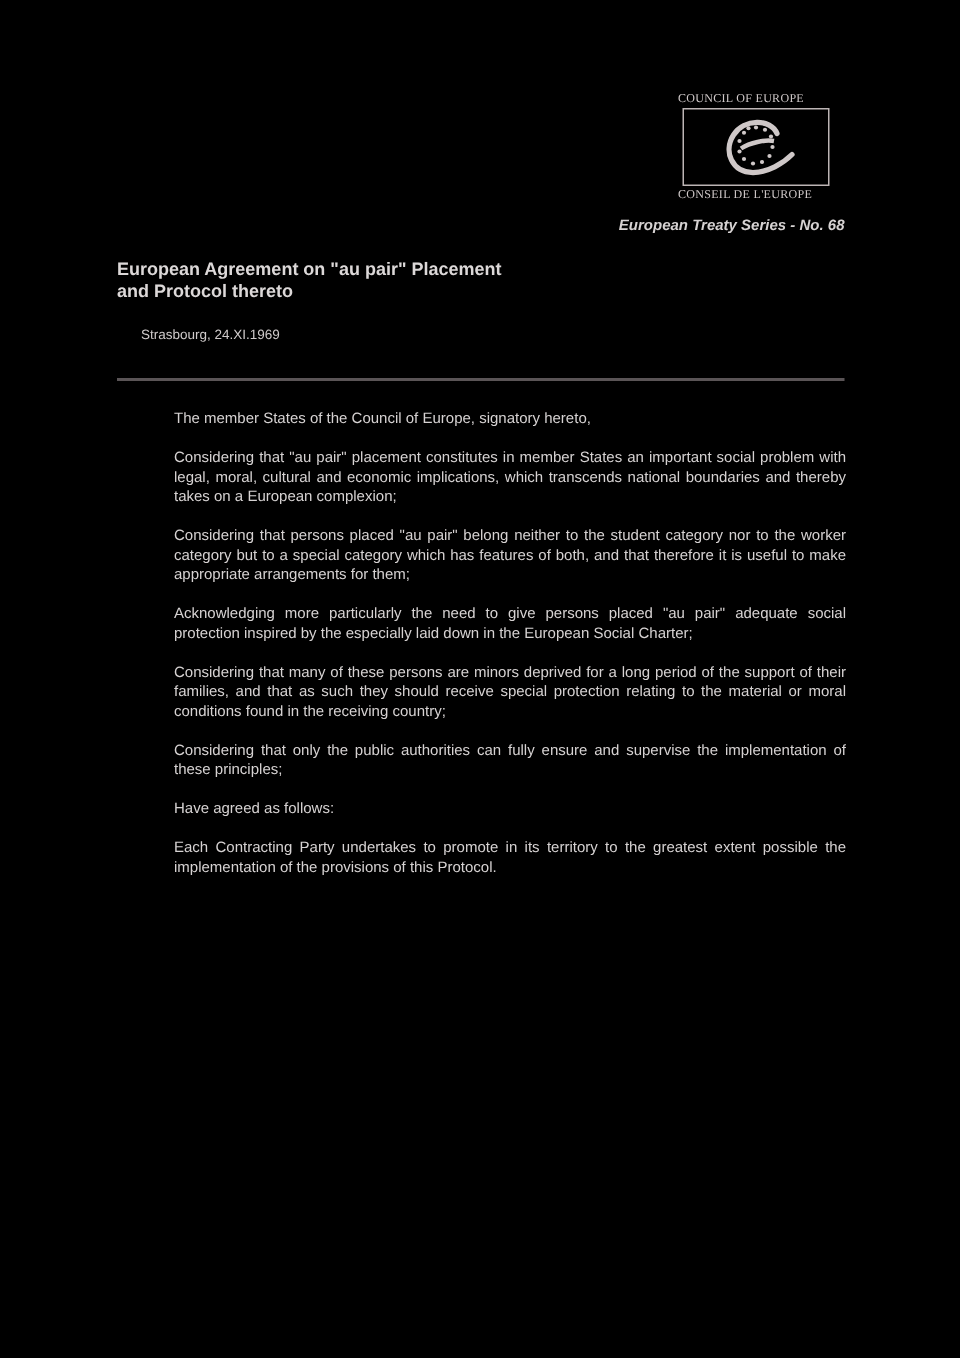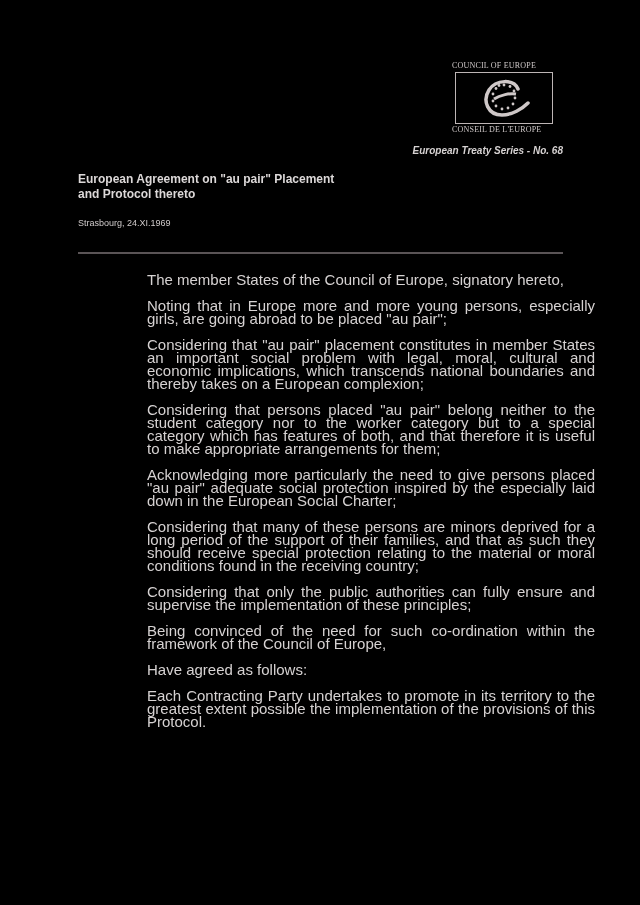"Strasbourg, 24.XI.1969" .place { left: 78px -> 94px }
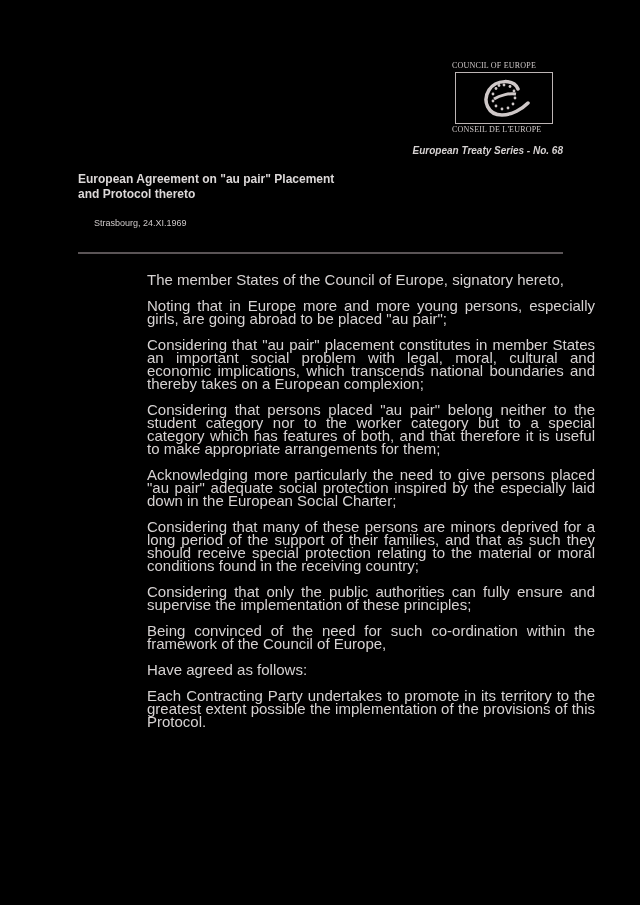"The member States of the" .body-text { font-size: 15px -> 10px; margin-left: 31px -> none }
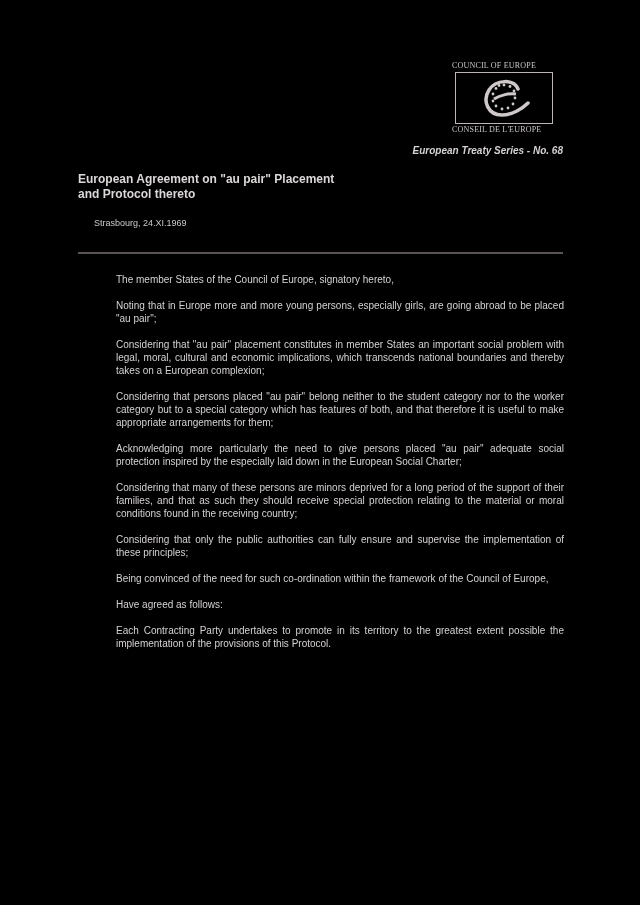"Noting that in Europe more" p.para { html: <p>Noting that in Europe more and more young persons, especially girls, are going abroad to be placed "au pair";</p> -> none }
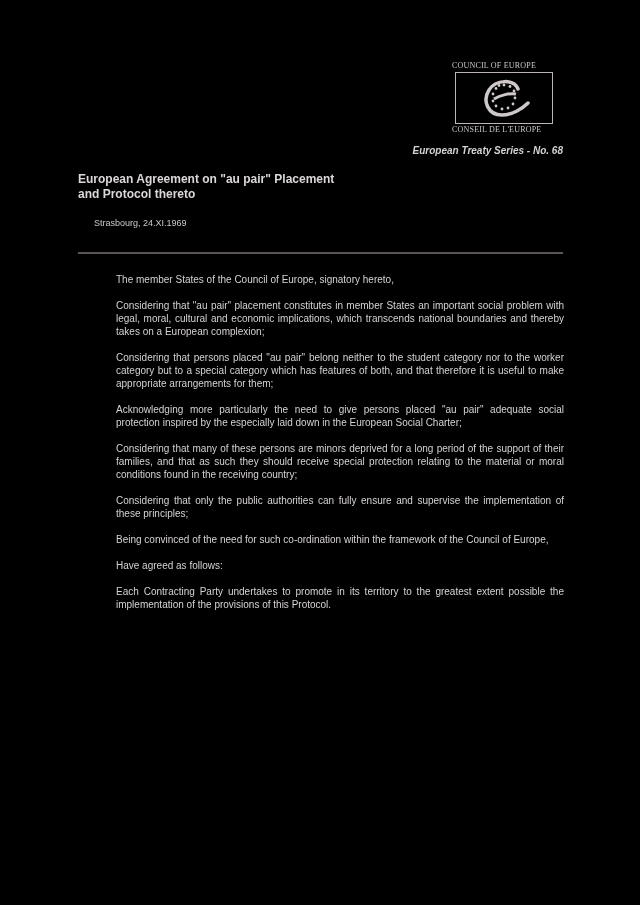"Being convinced of the need" p.para { html: <p>Being convinced of the need for such co-ordination within the framework of the Council of Europe,</p> -> none }
